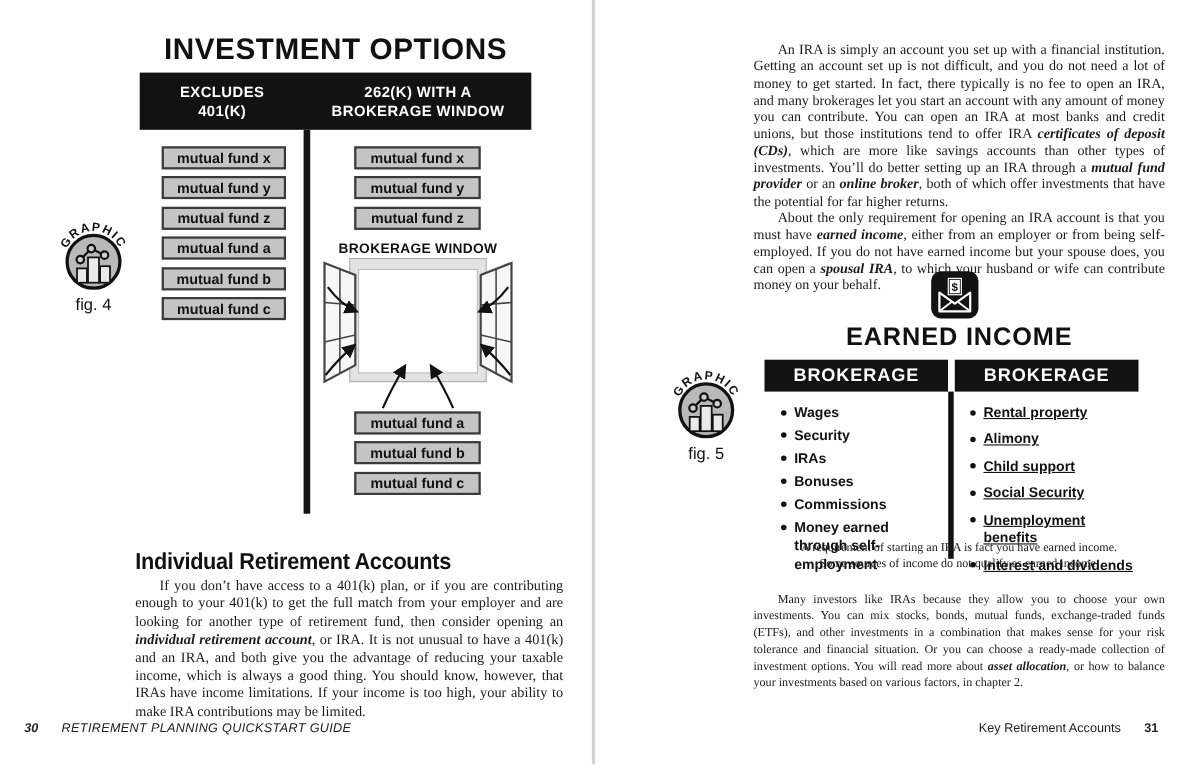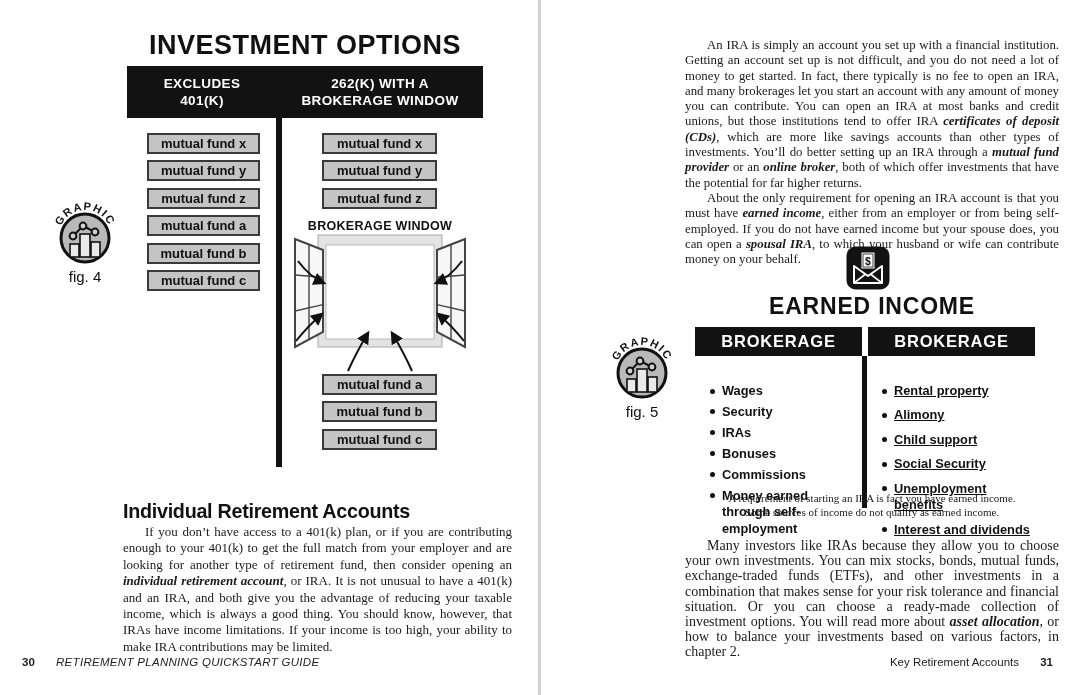"Wages" .b-list { margin-top: 16px -> none }
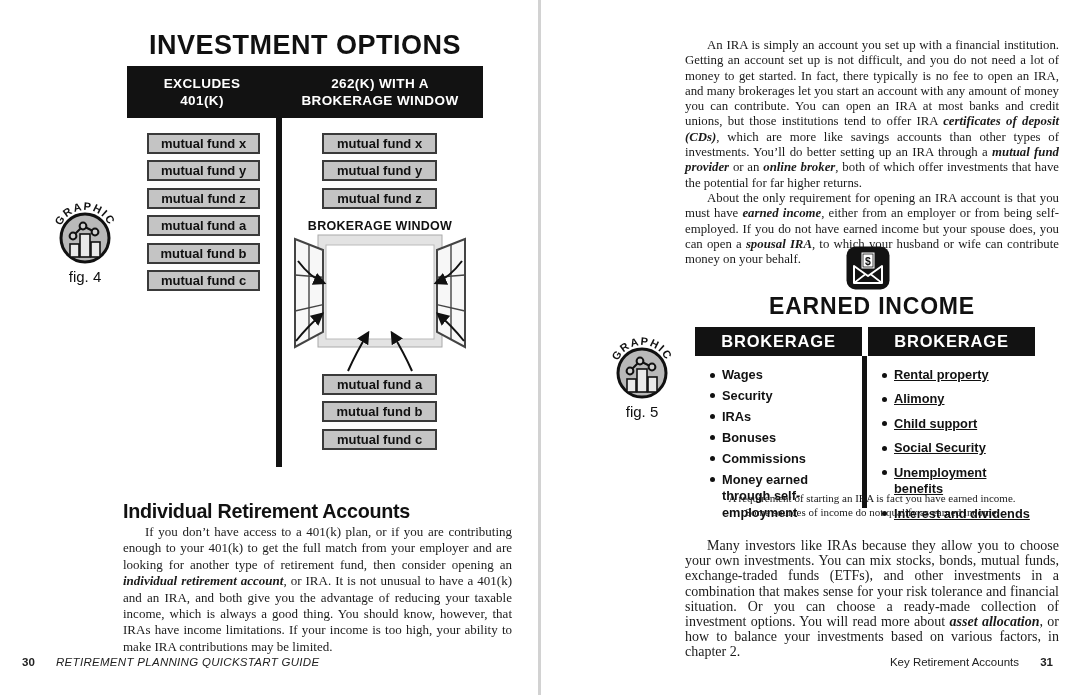"Many investors like IRAs because" .rp-p3 { font-size: 14px -> 11px }
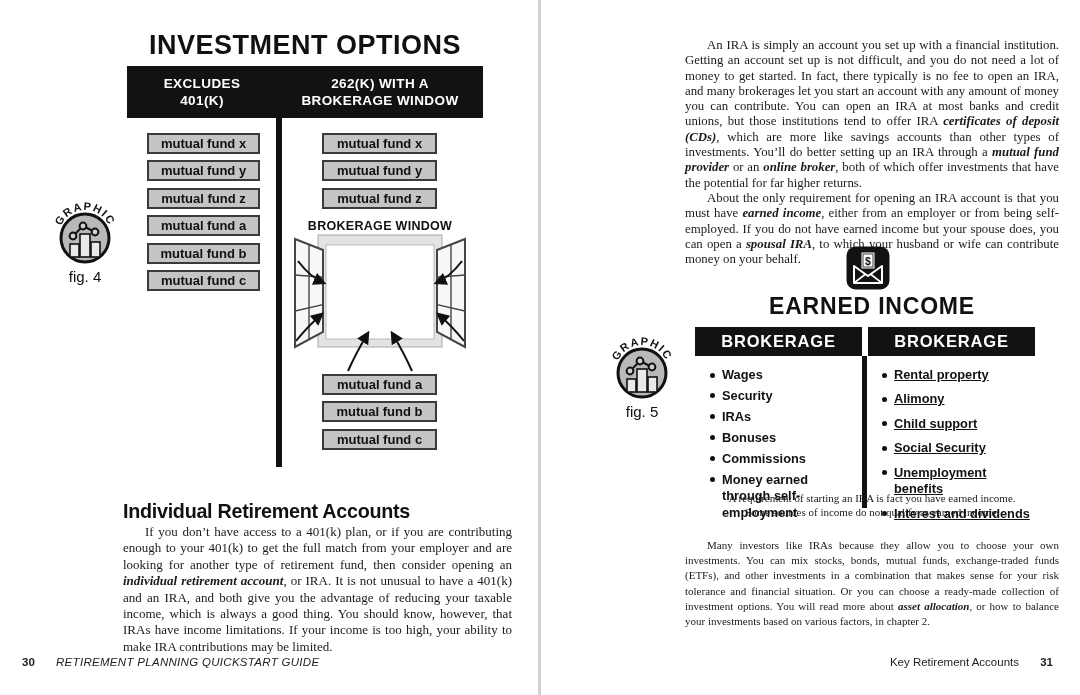"30" .footer-left .pg { font-style: none -> italic }
